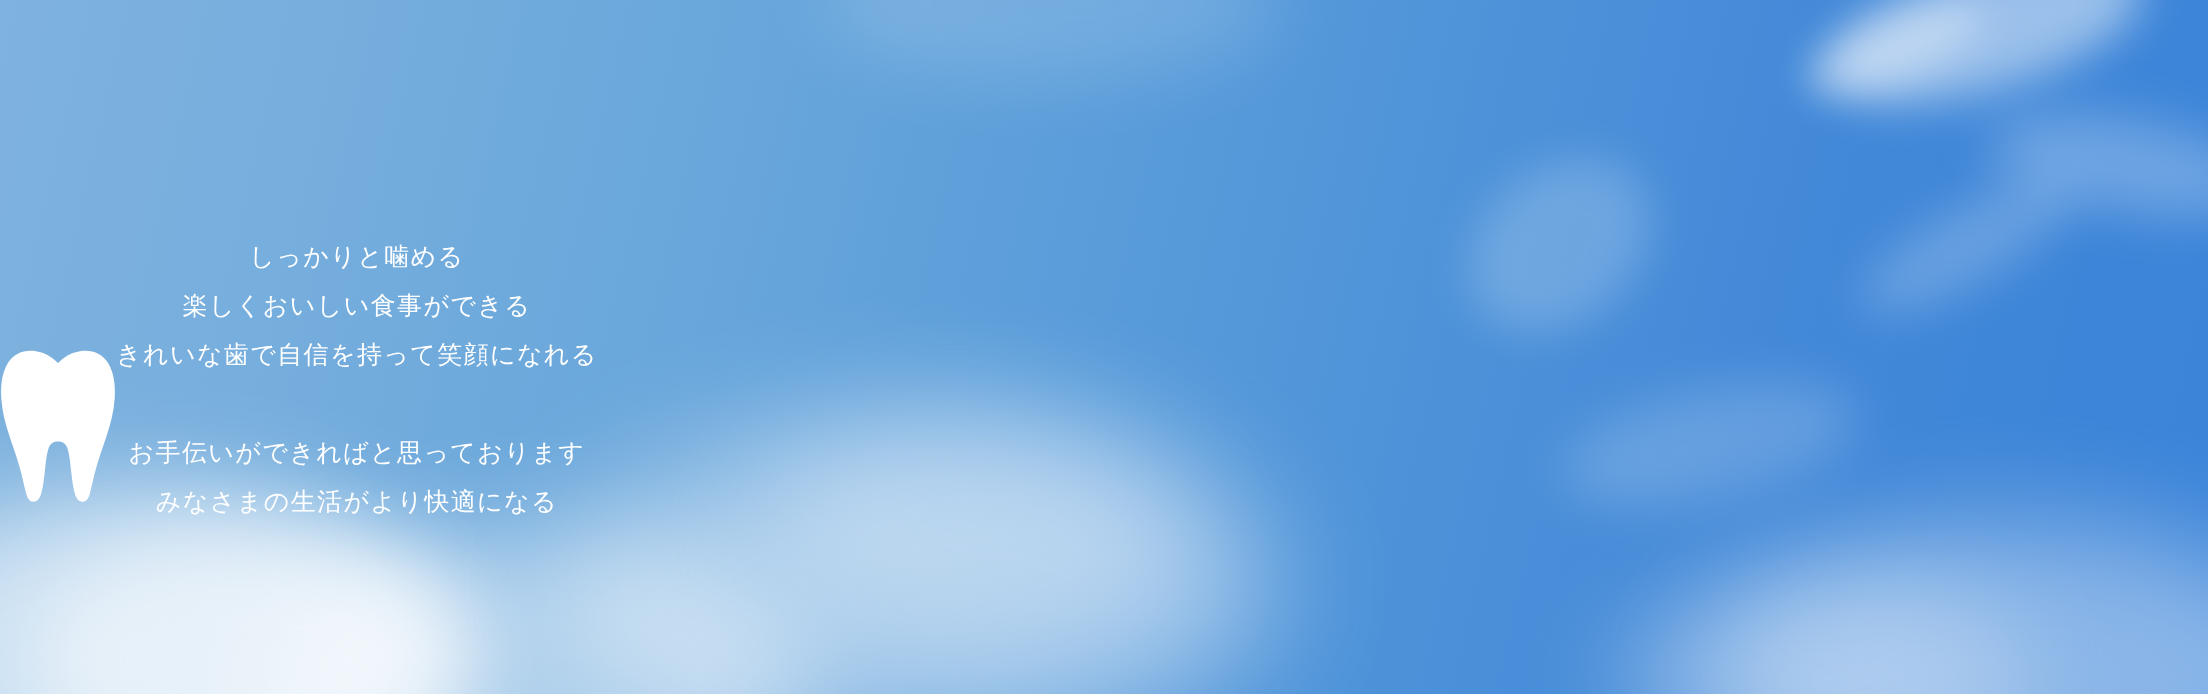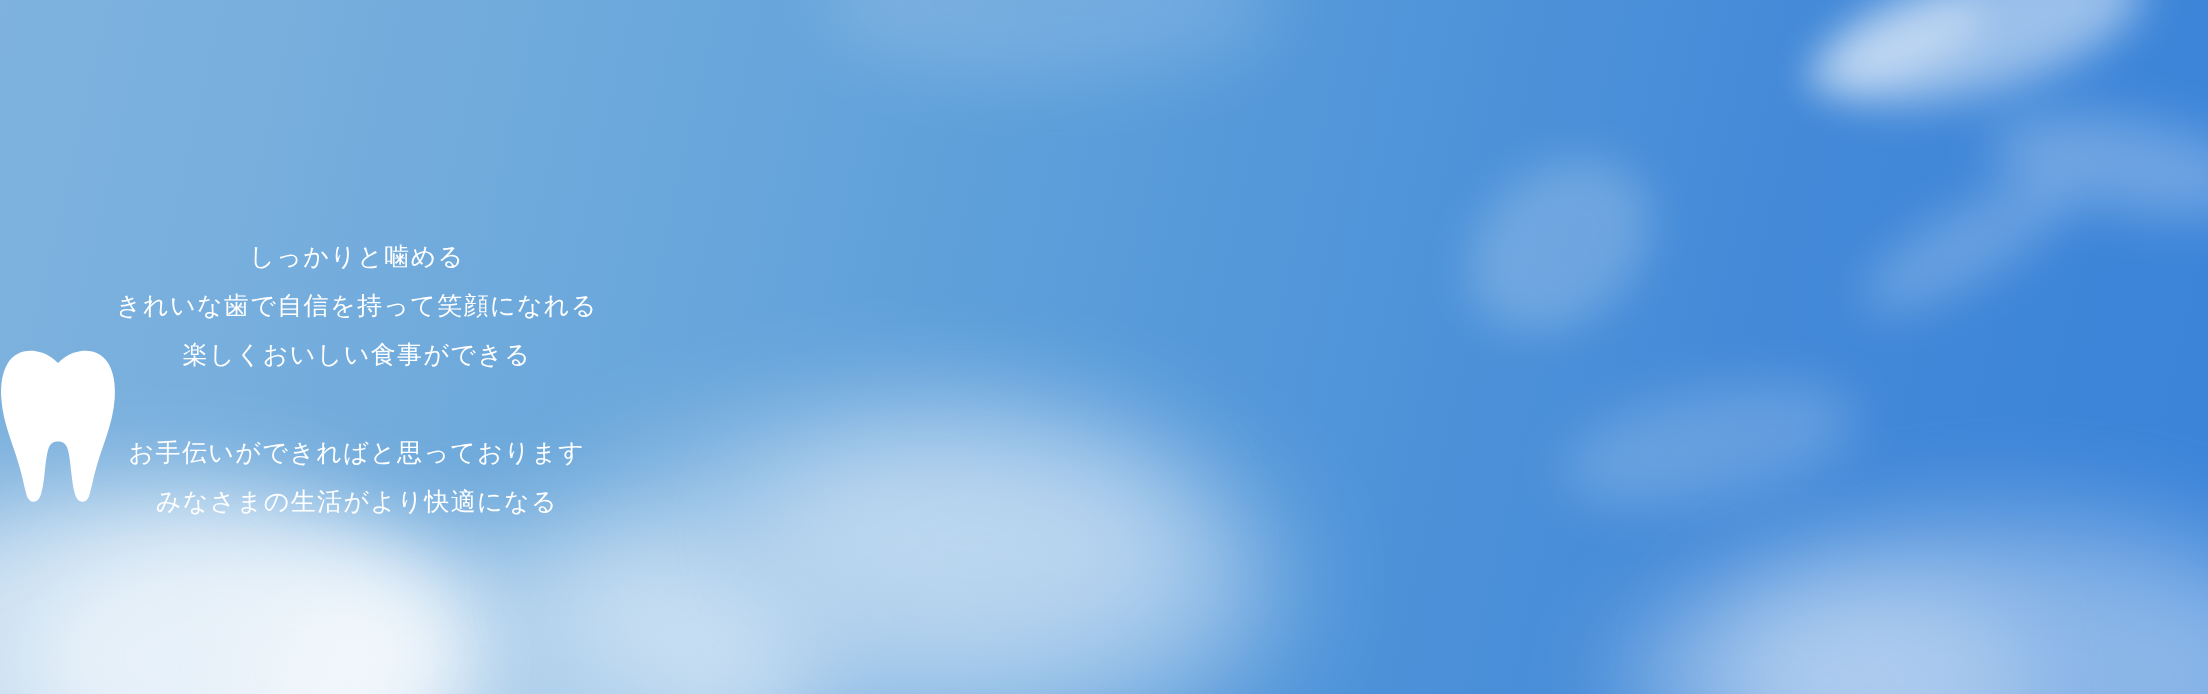"きれいな歯で自信を持って笑顔になれる" span.tagline-line { order: before "楽しくおいしい食事ができる" -> after "楽しくおいしい食事ができる" }
